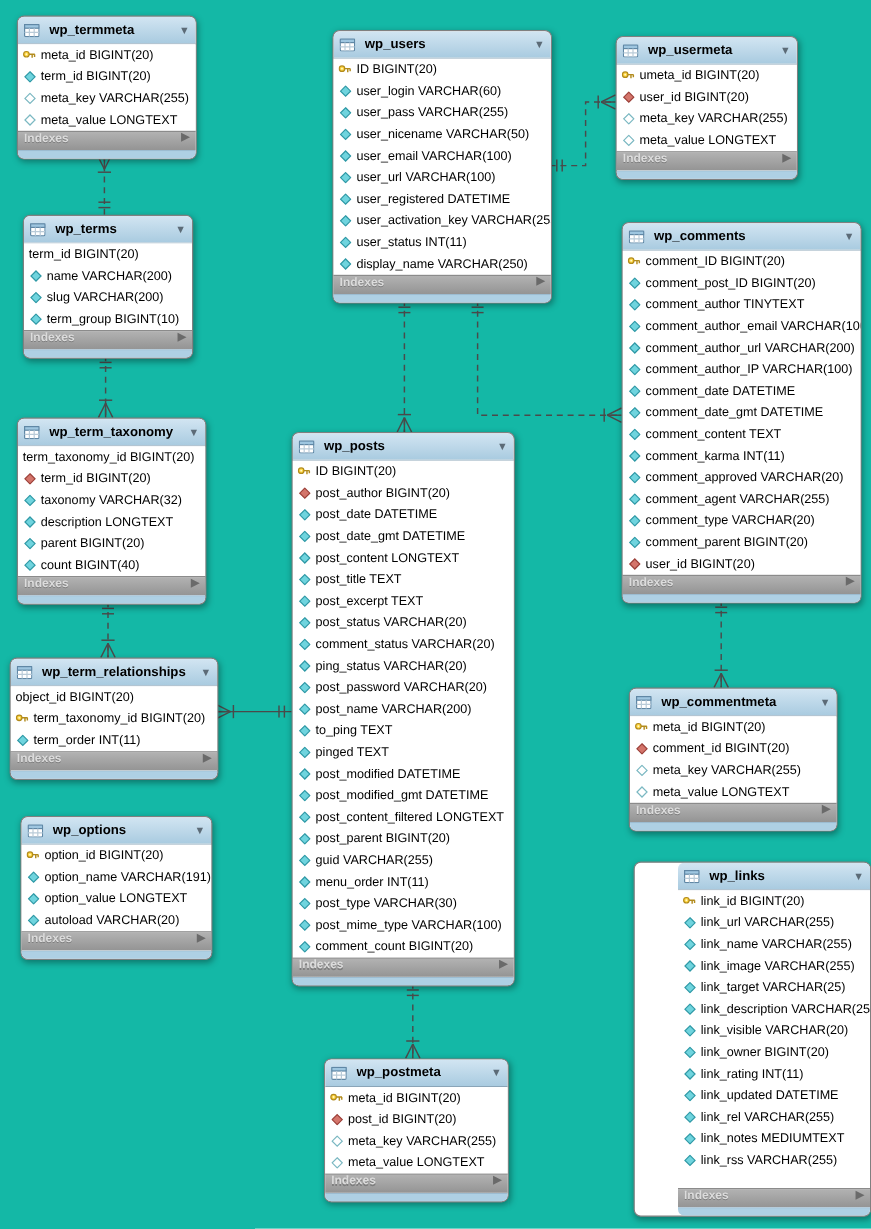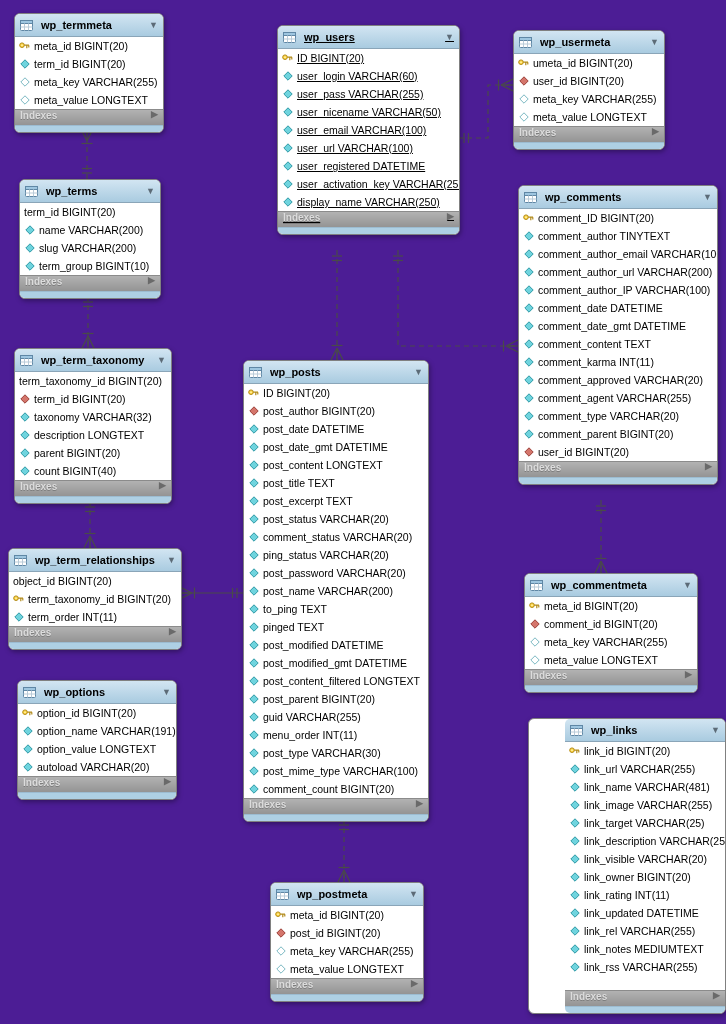"wp_termmeta" #diagram { background: #4c1d95 -> #14b8a6 }
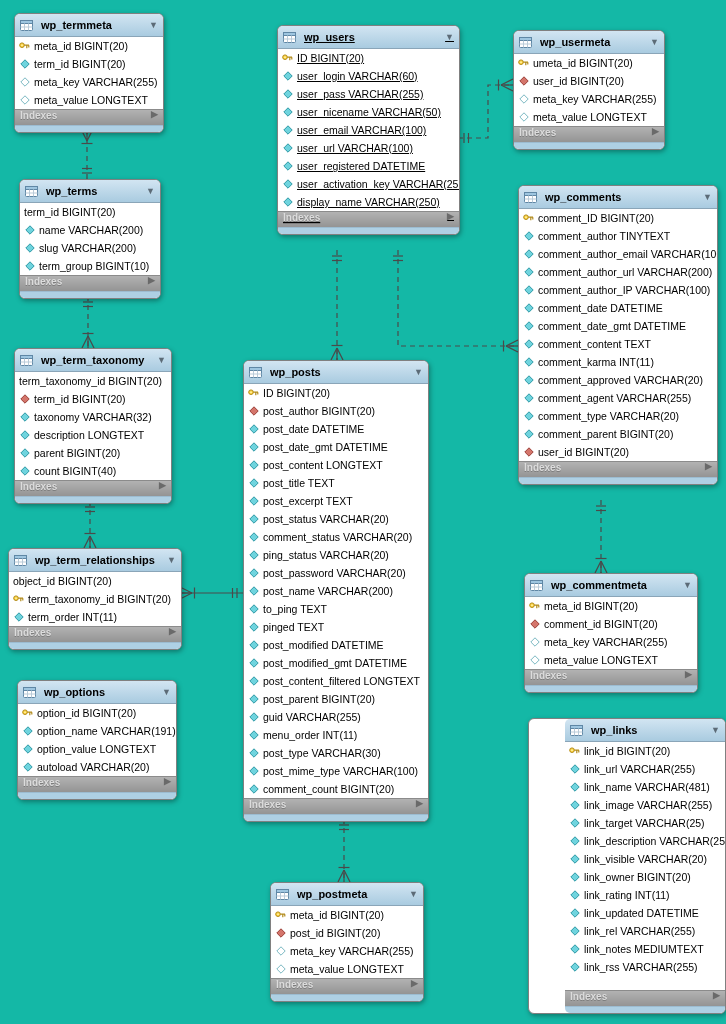"wp_users" div.table { text-decoration: underline -> none }
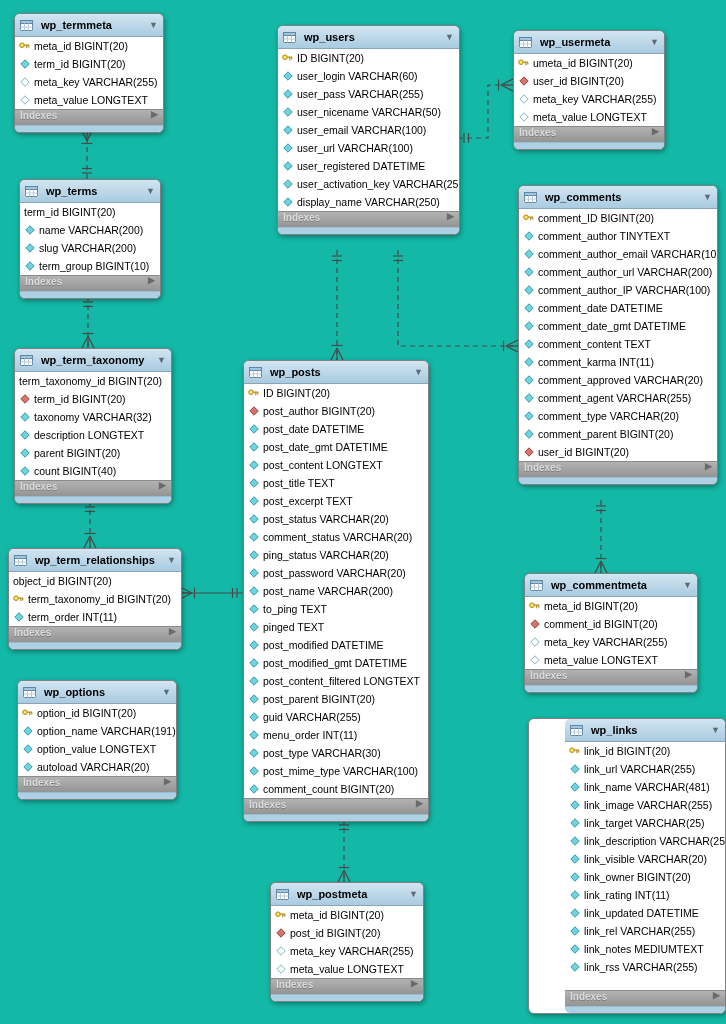"user_status INT(11)" div.trow { html: none -> <div> <span> <svg> <polygon></polygon> </svg> </span> <span>user_status INT(11)</span> </div> }
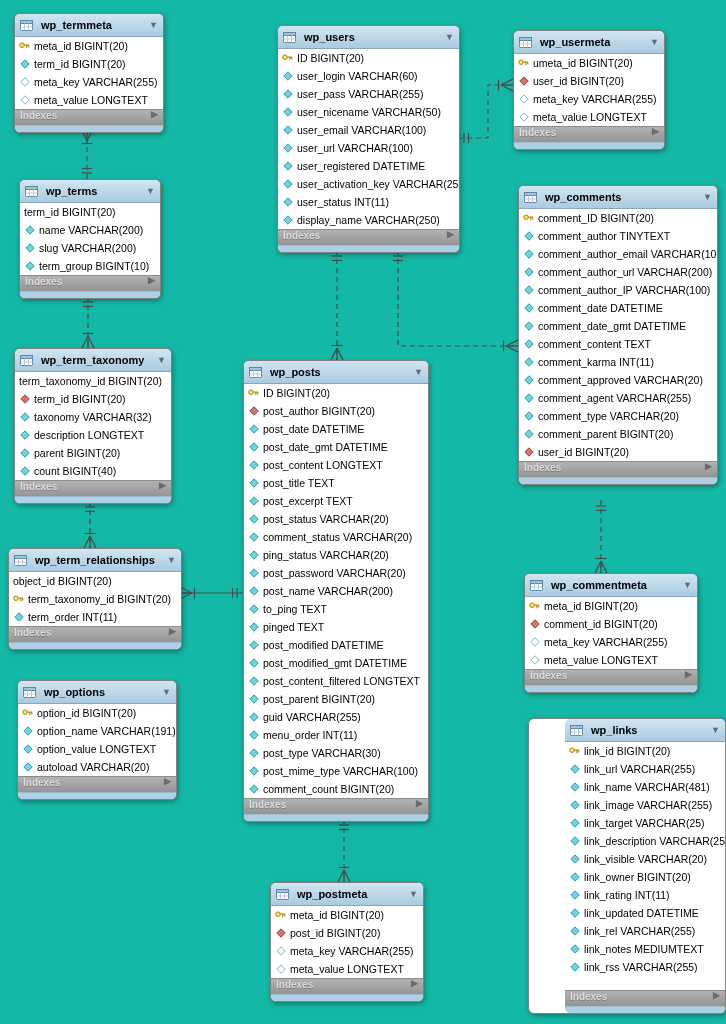"comment_post_ID BIGINT(20)" div.trow { html: none -> <div> <span> <svg> <polygon></polygon> </svg> </span> <span>comment_post_ID BIGINT(20)</span> </div> }
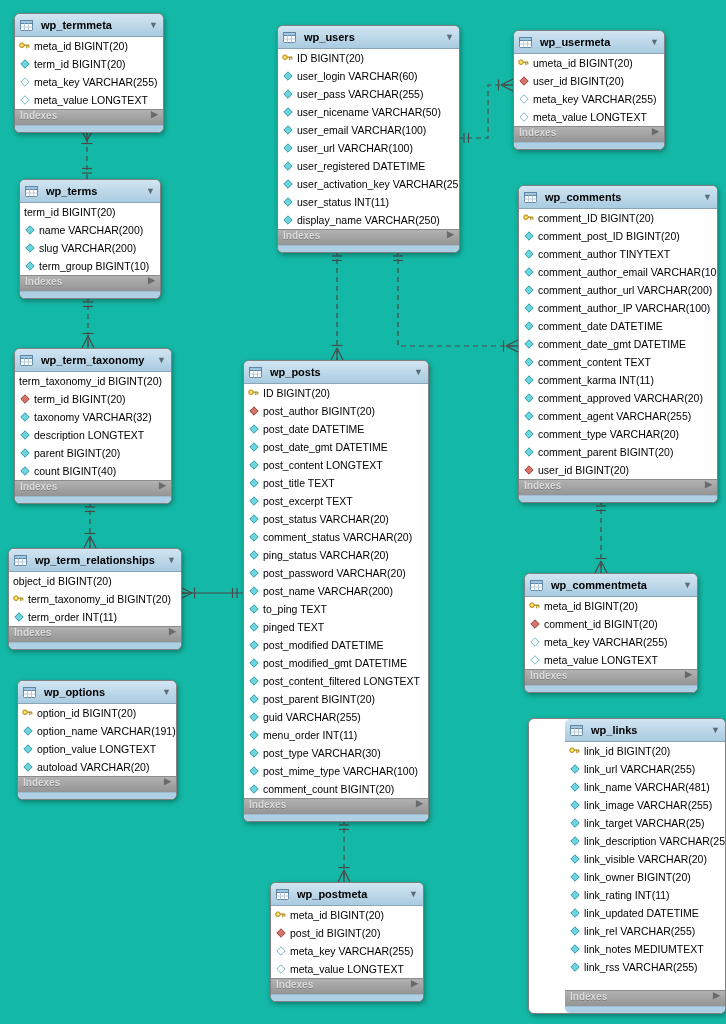"link_name VARCHAR(481)" span.ctext { text: 481 -> 255 }
